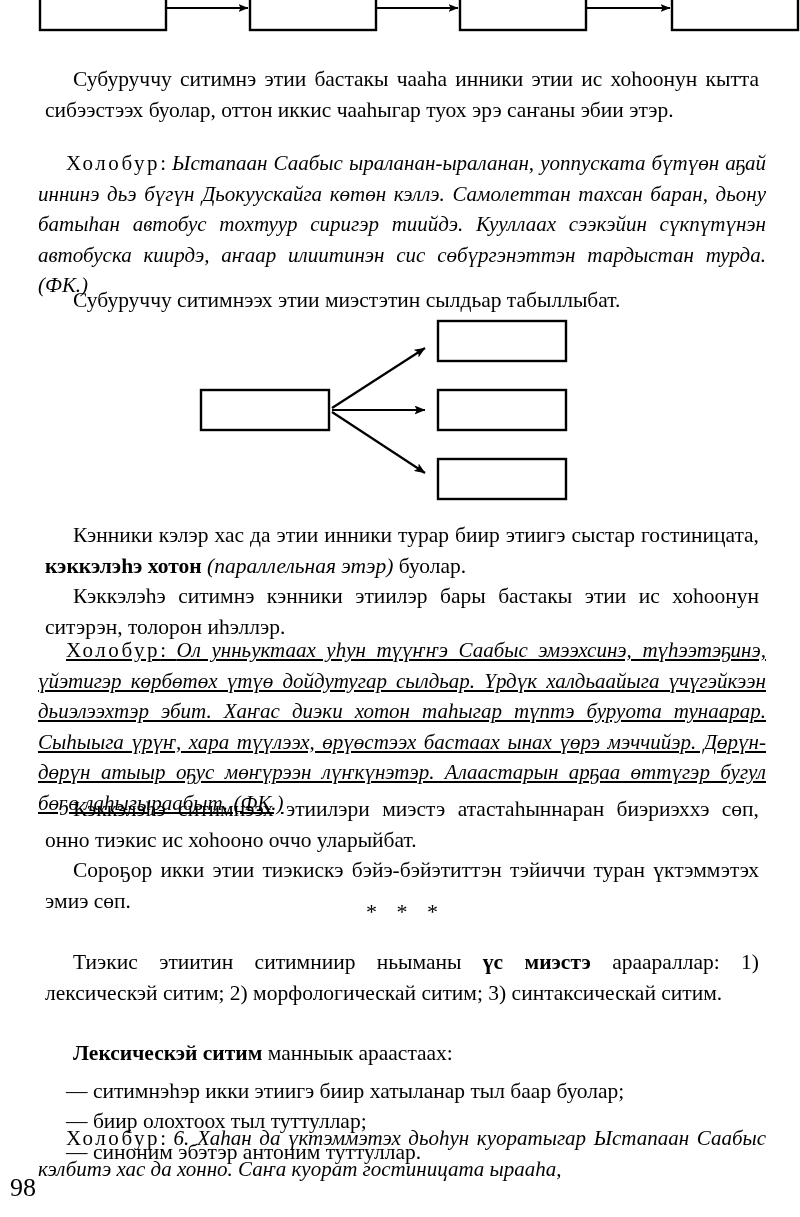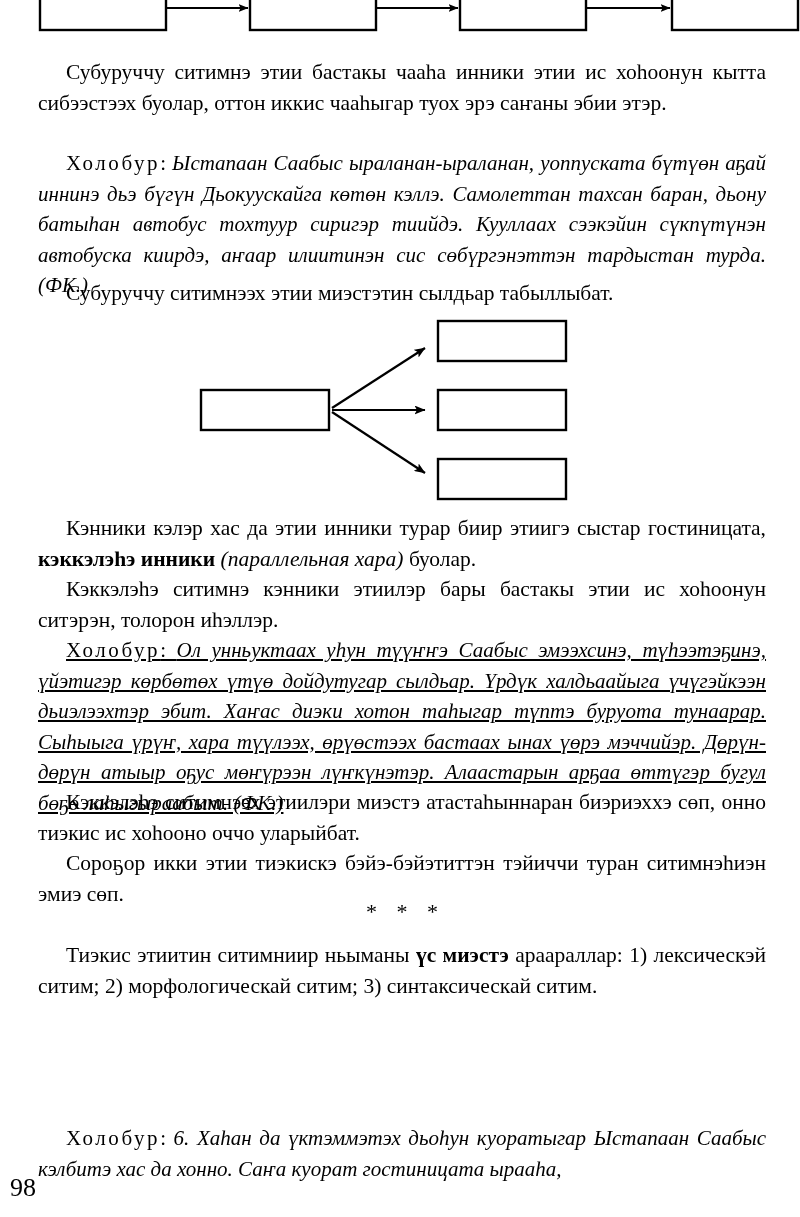"Субуруччу ситимнэ этии бастакы чааһа" p.body { margin: 0 -> 7px }
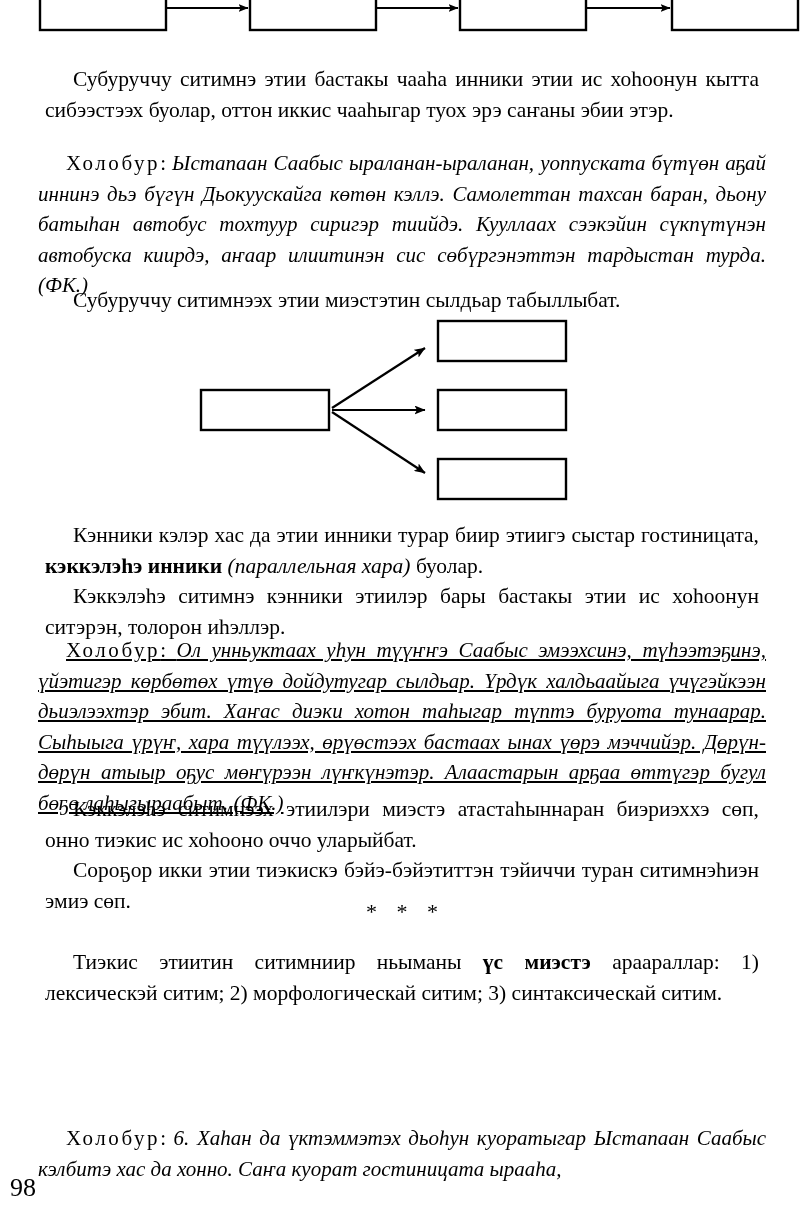"кэккэлэһэ инники" span.bold { text: инники -> хотон }
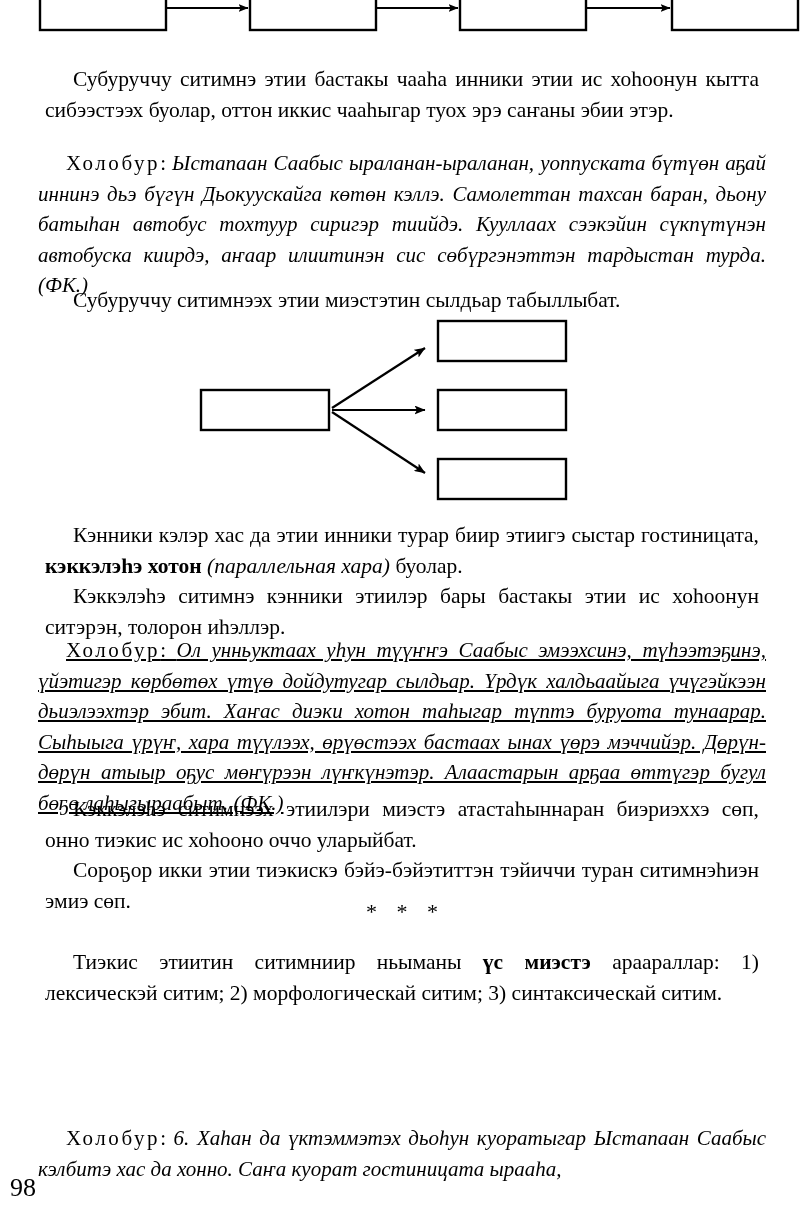"(параллельная хара)" span.ital { text: хара -> этэр }
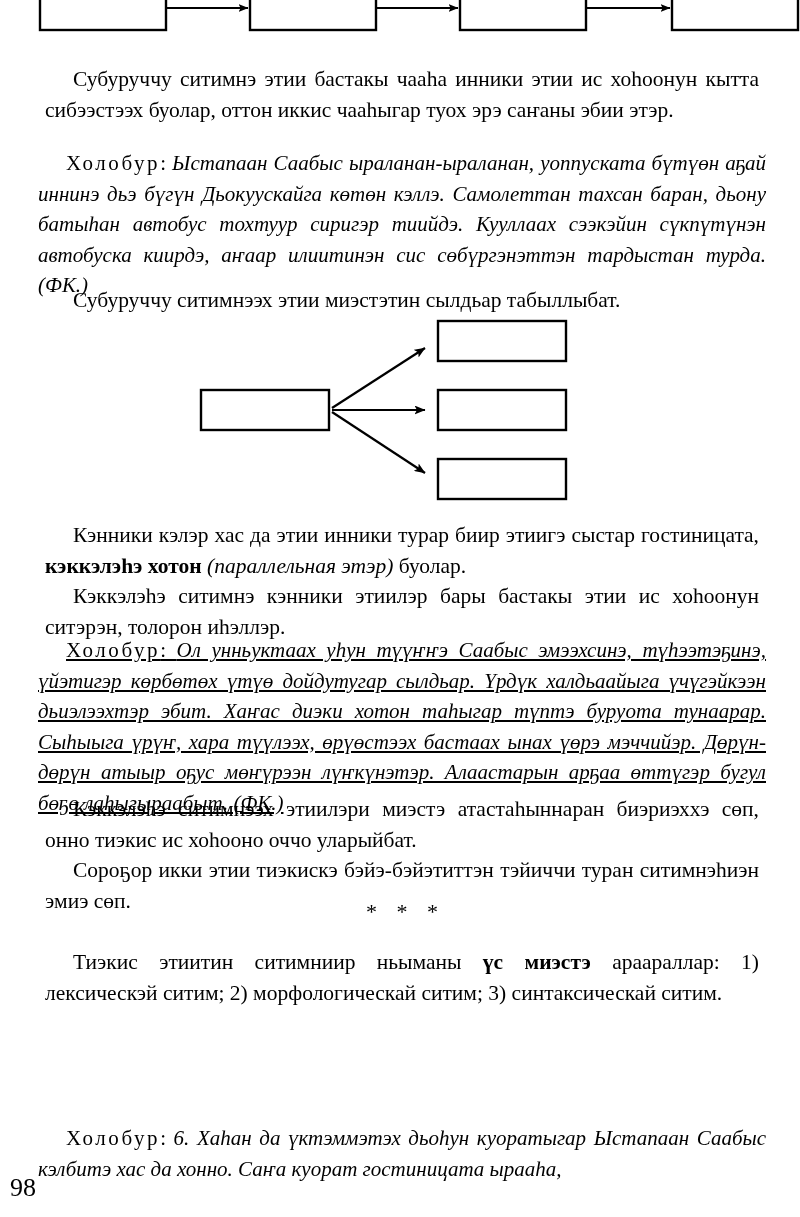"Сороҕор икки этии тиэкискэ" p.body { text: ситимнэһиэн -> үктэммэтэх }
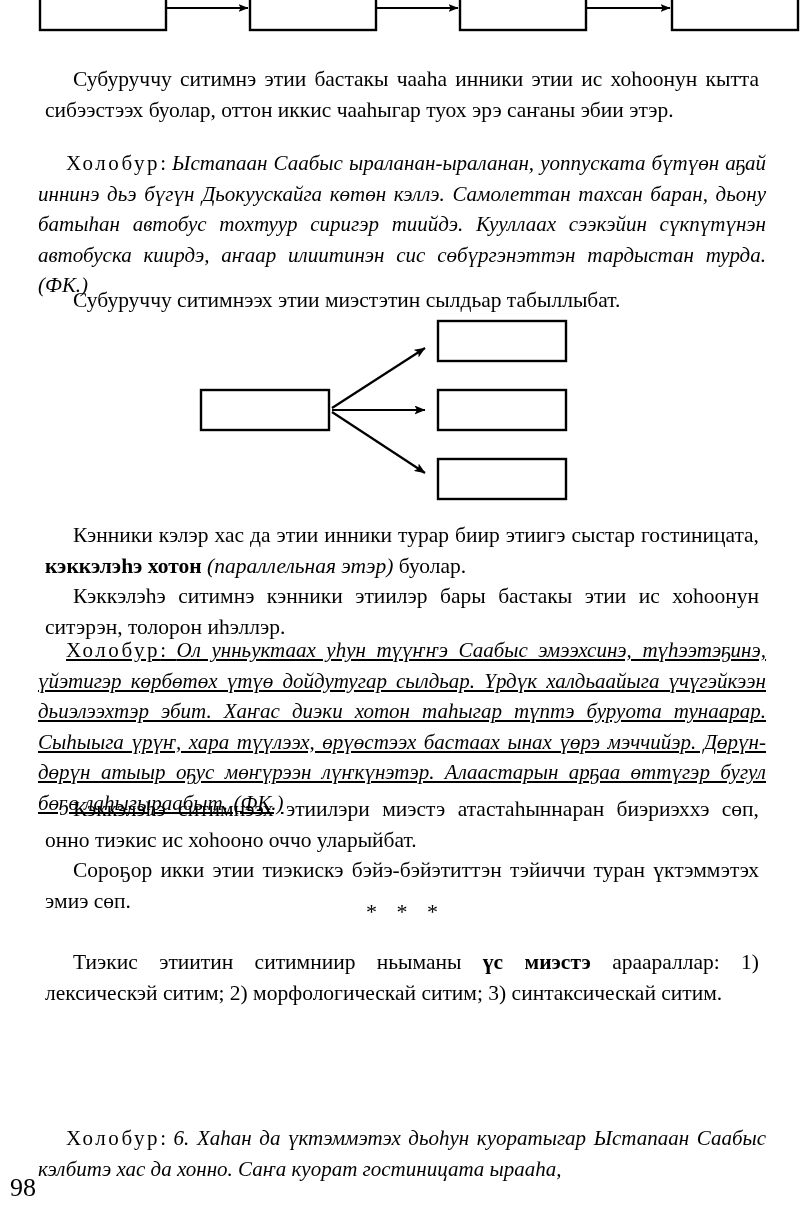"Лексическэй ситим манныык араастаах:" div { html: none -> <div> <p><span>Лексическэй ситим</span><span> манныык араастаах:</span></p> <p>— ситимнэһэр икки этиигэ биир хатыланар тыл баар буолар;</p> <p>— биир олохтоох тыл туттуллар;</p> <p>— синоним эбэтэр антоним туттуллар.</p> </div> }
